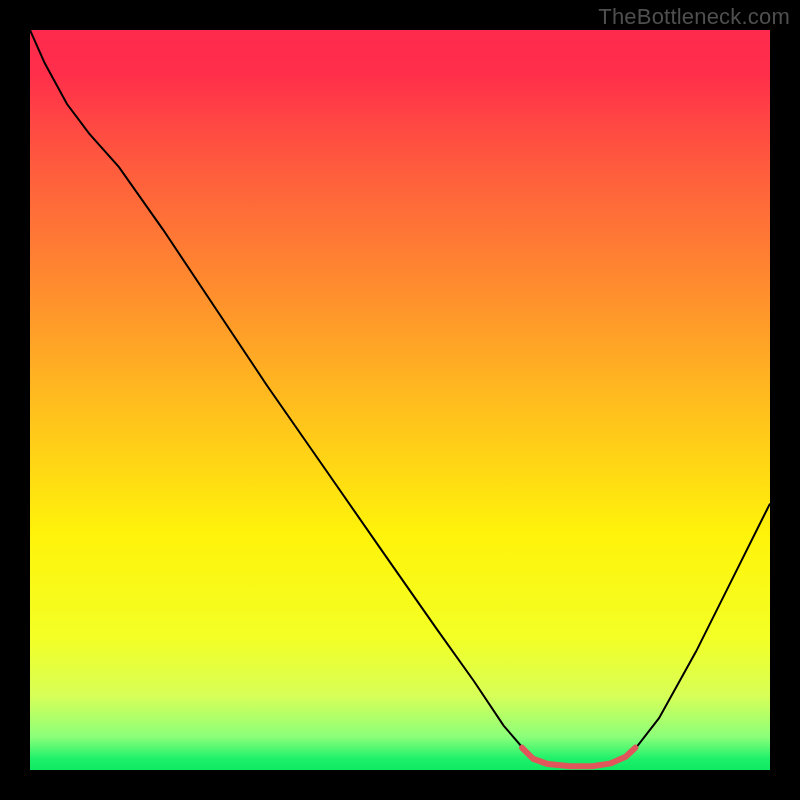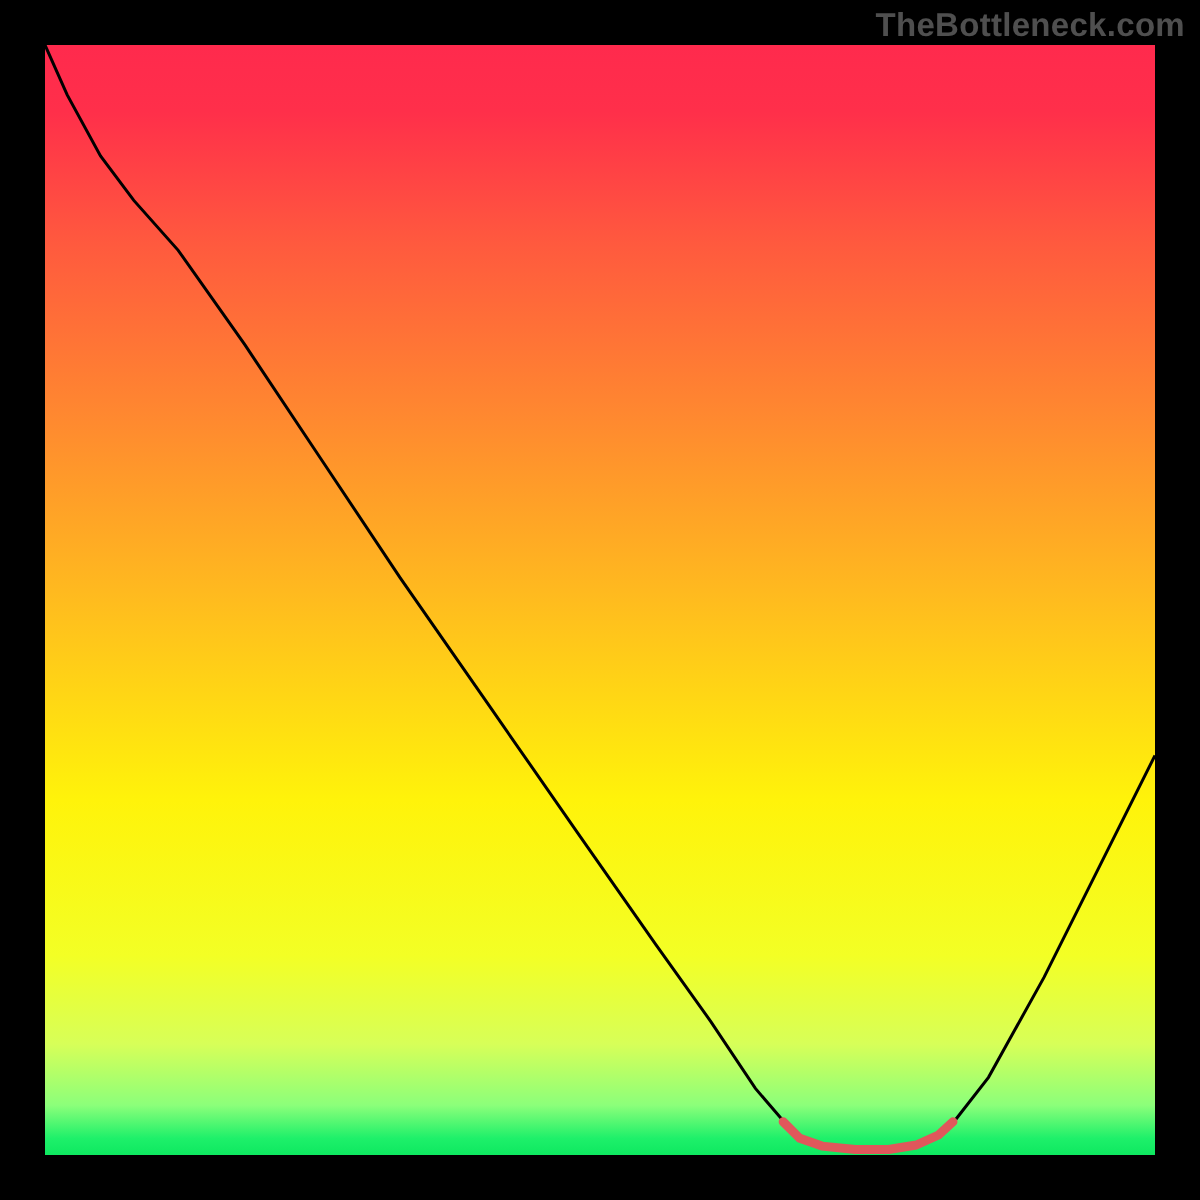"TheBottleneck.com" .watermark { font-weight: 700 -> 400 }
